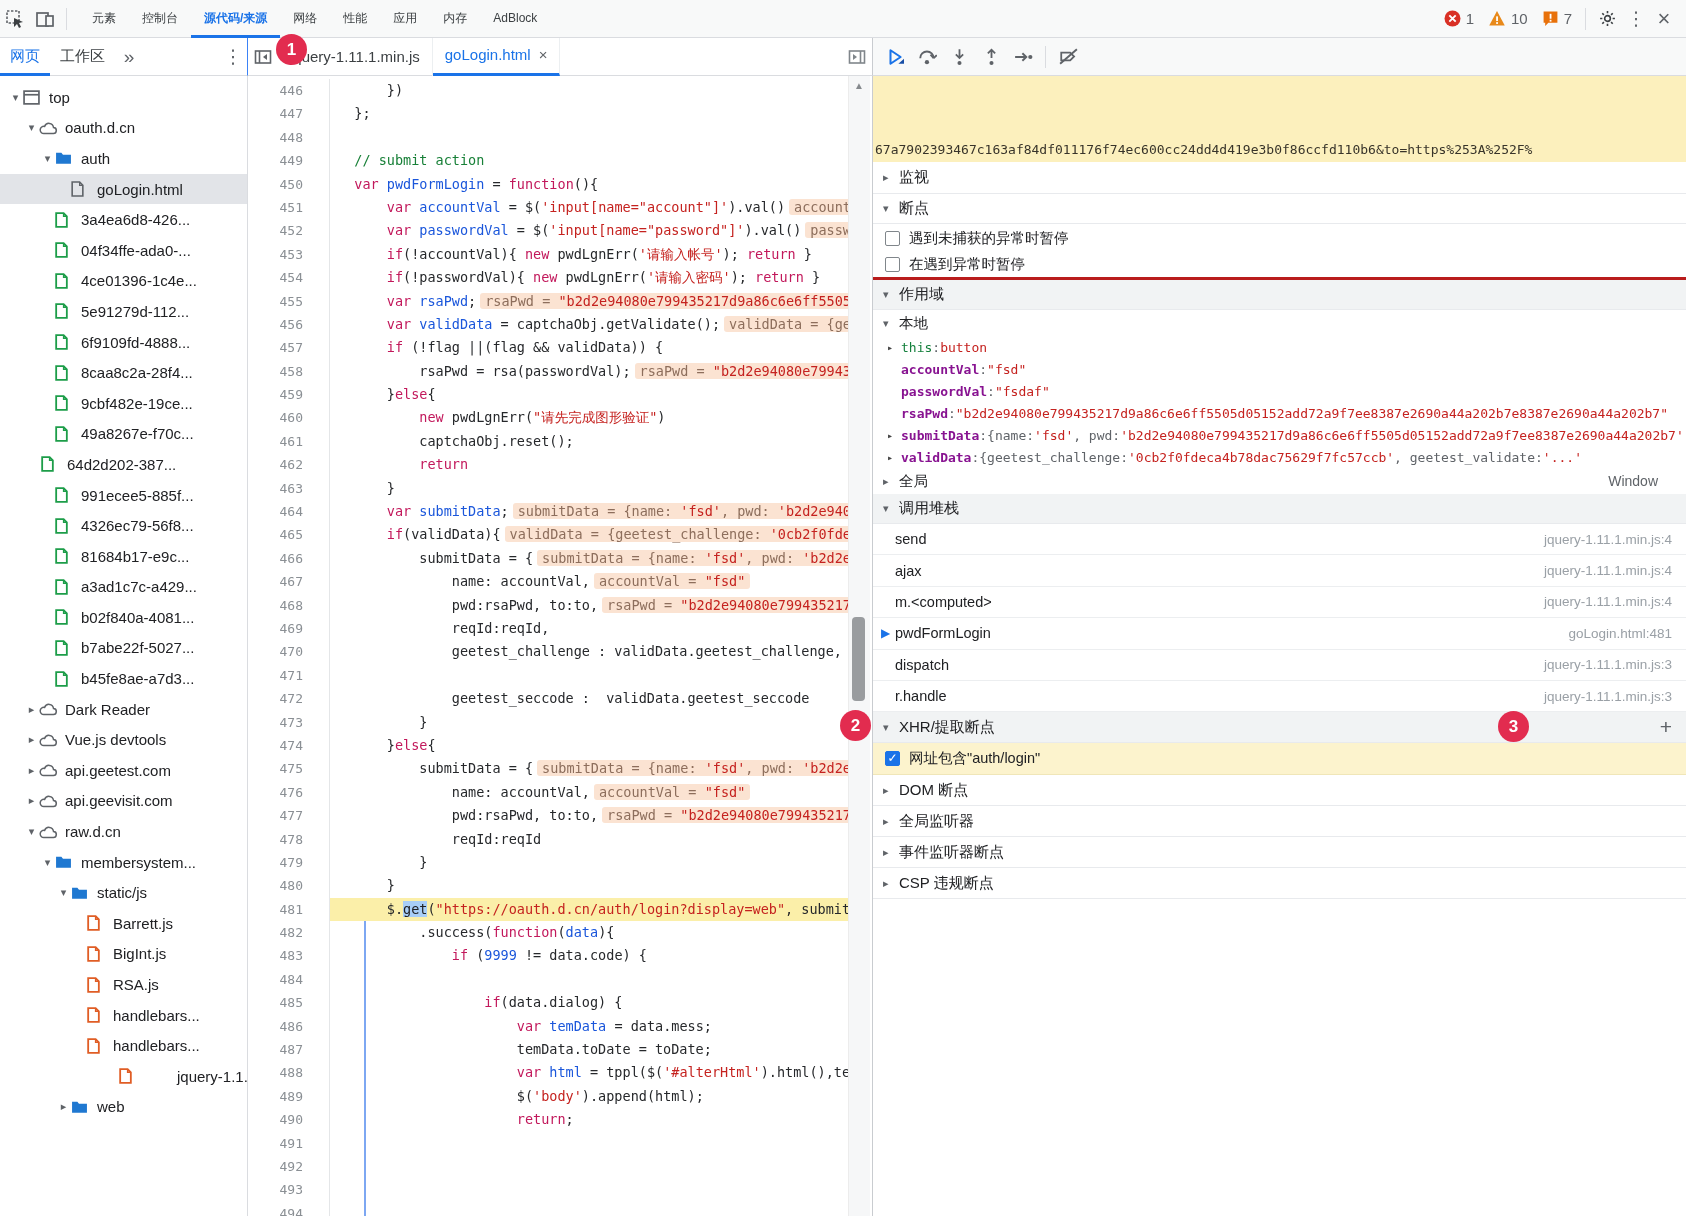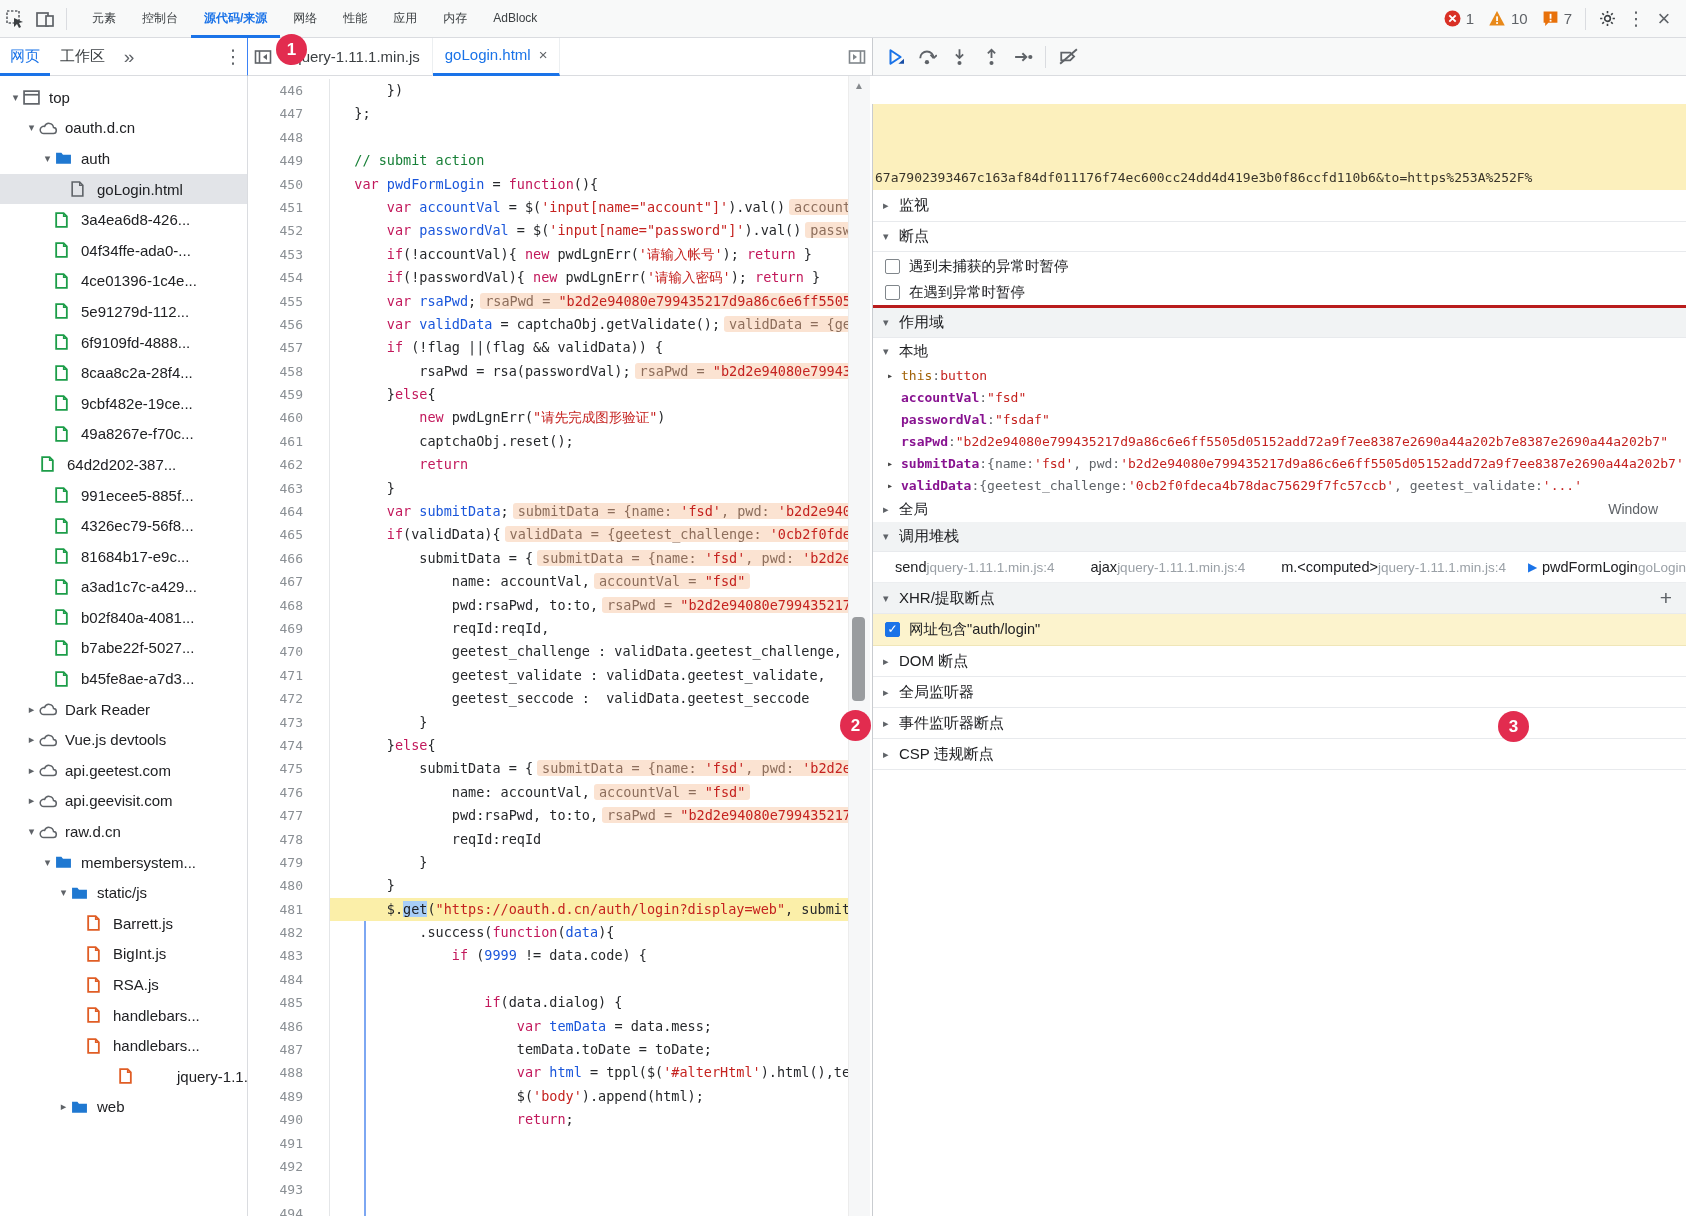"67a7902393467c163af84df011176f74ec600cc2" #rightpanel { margin-top: 28px -> none }
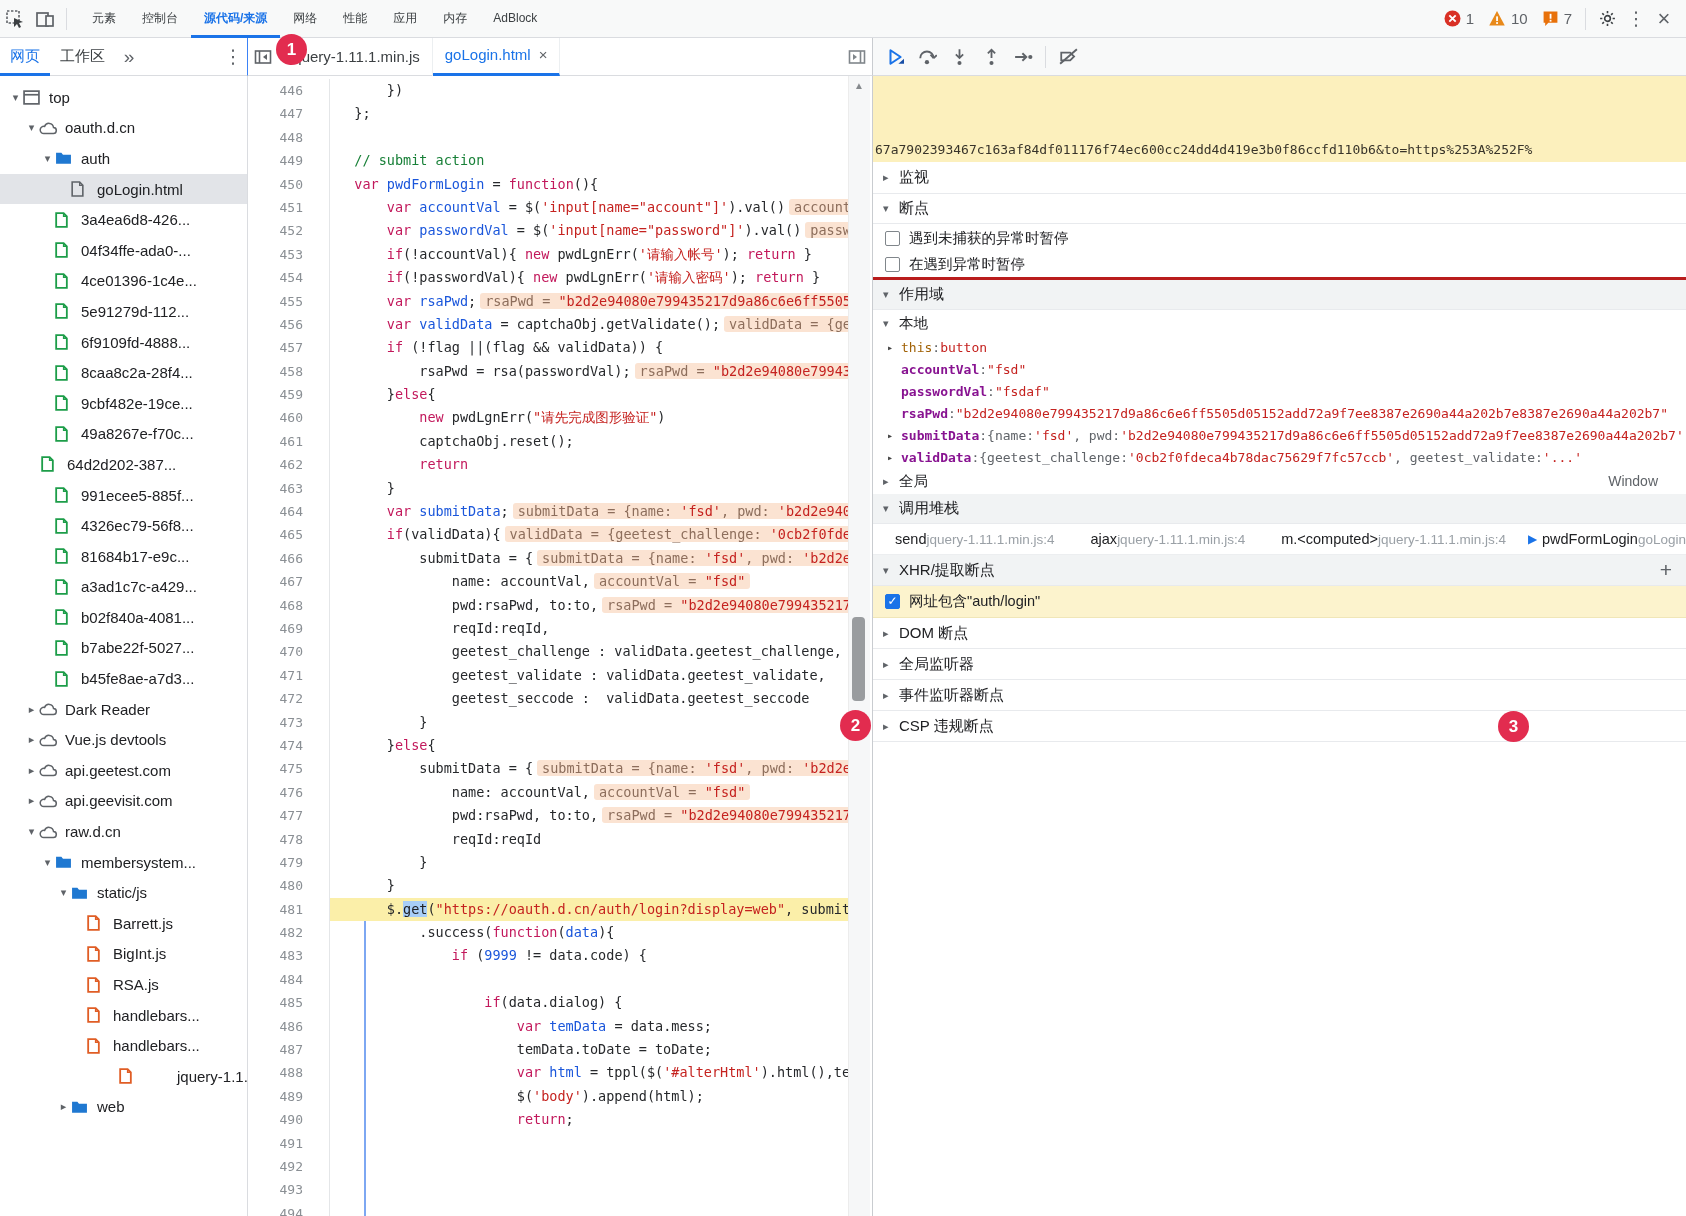"this" .othis { color: #a16207 -> #15803d }
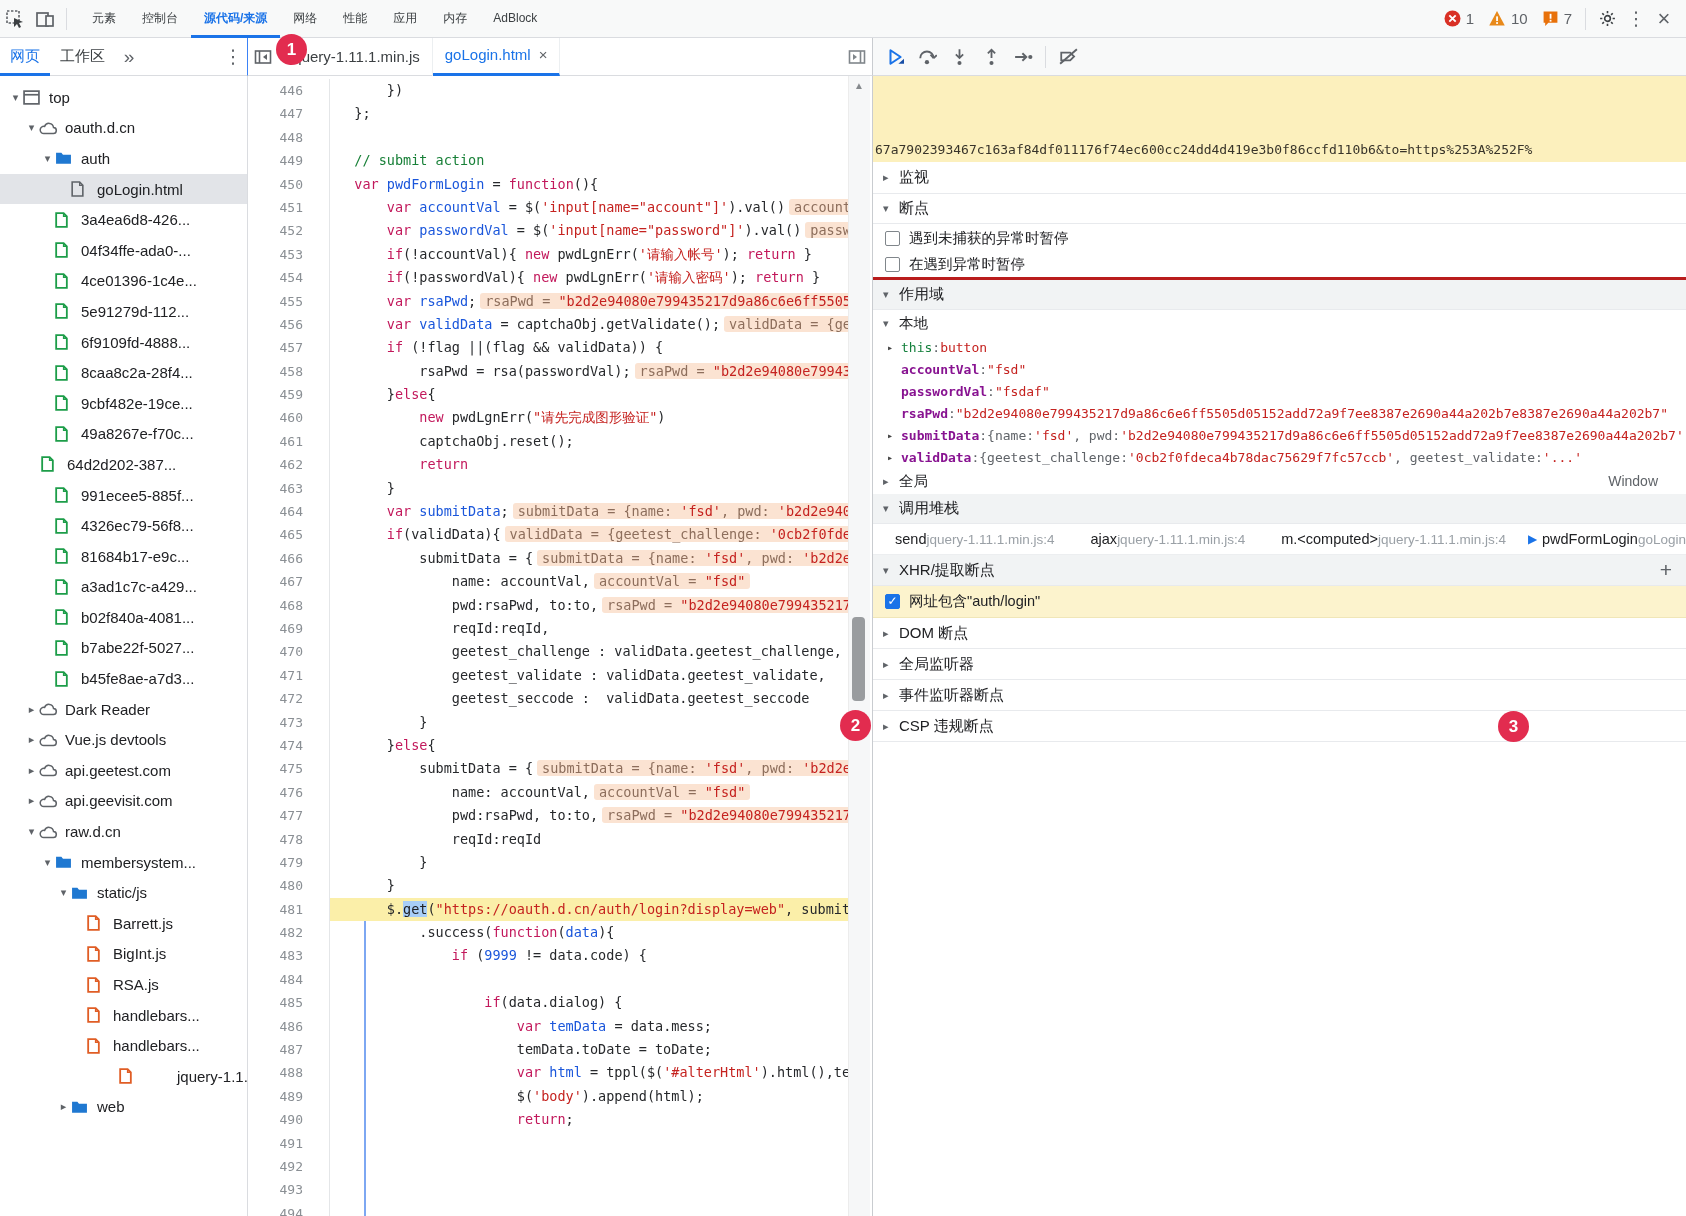"send" div { flex-direction: row -> column }
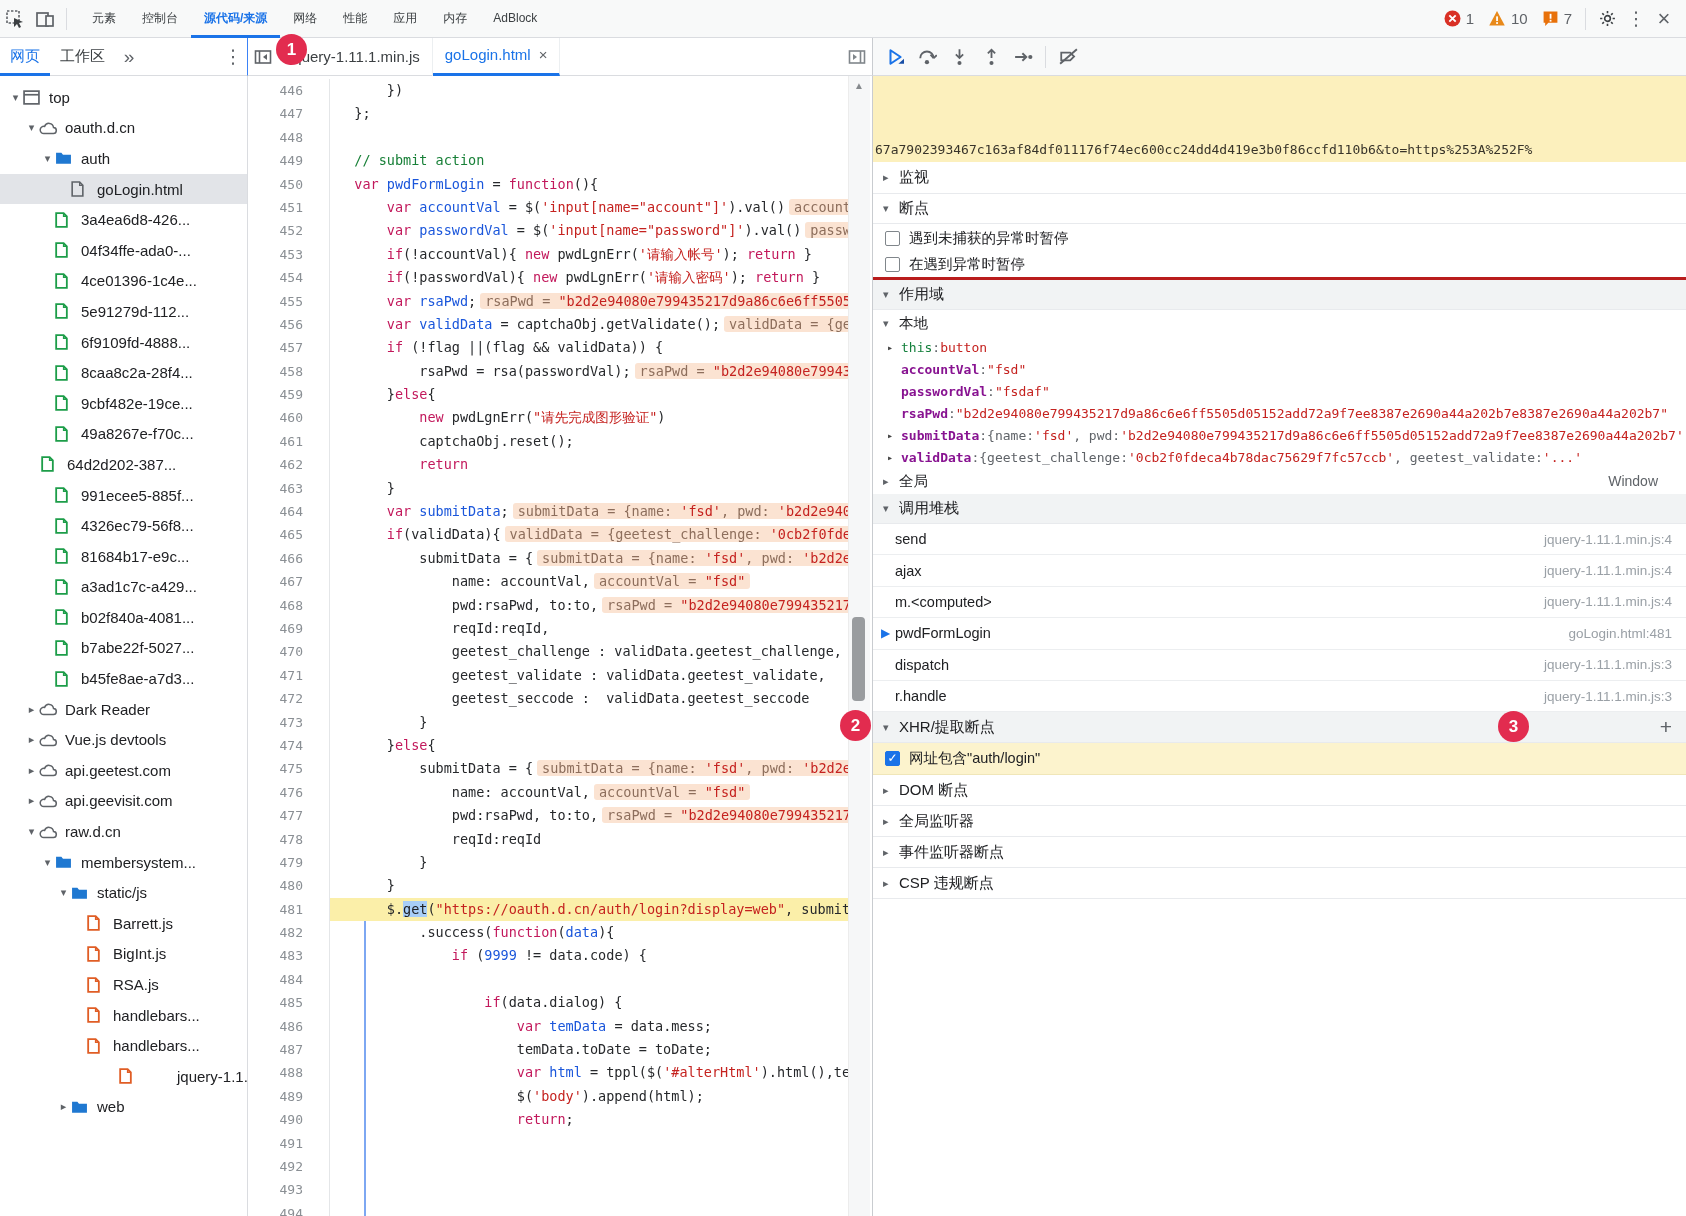"geetest_validate :" span.code { html: <span><span> geetest_validate : validData.geetest_validate,</span></span> -> none }
